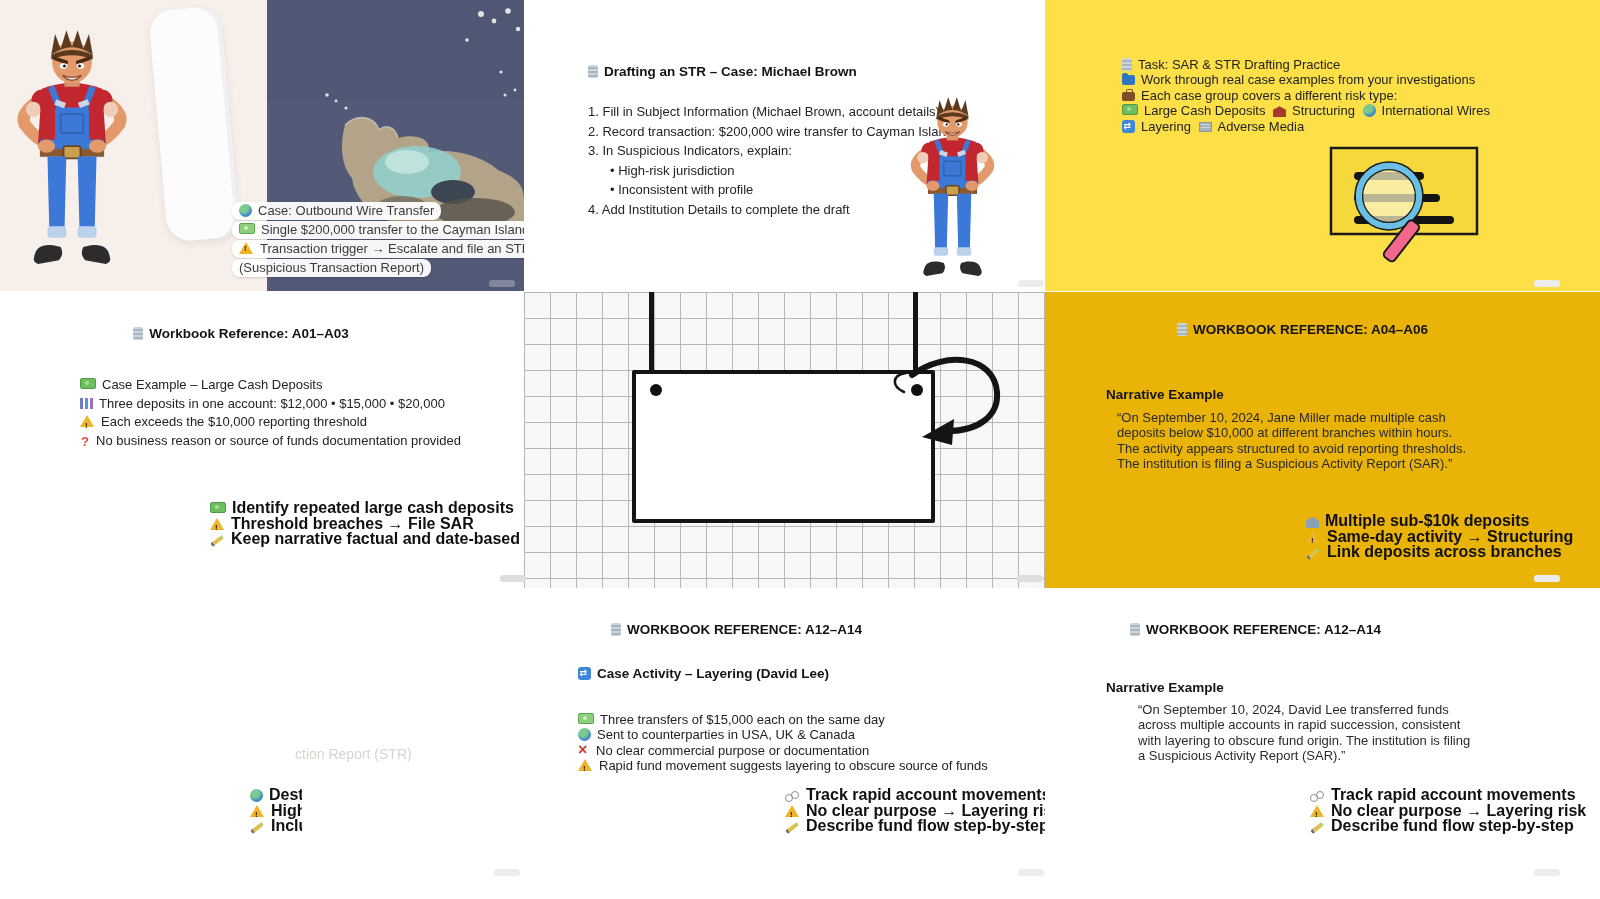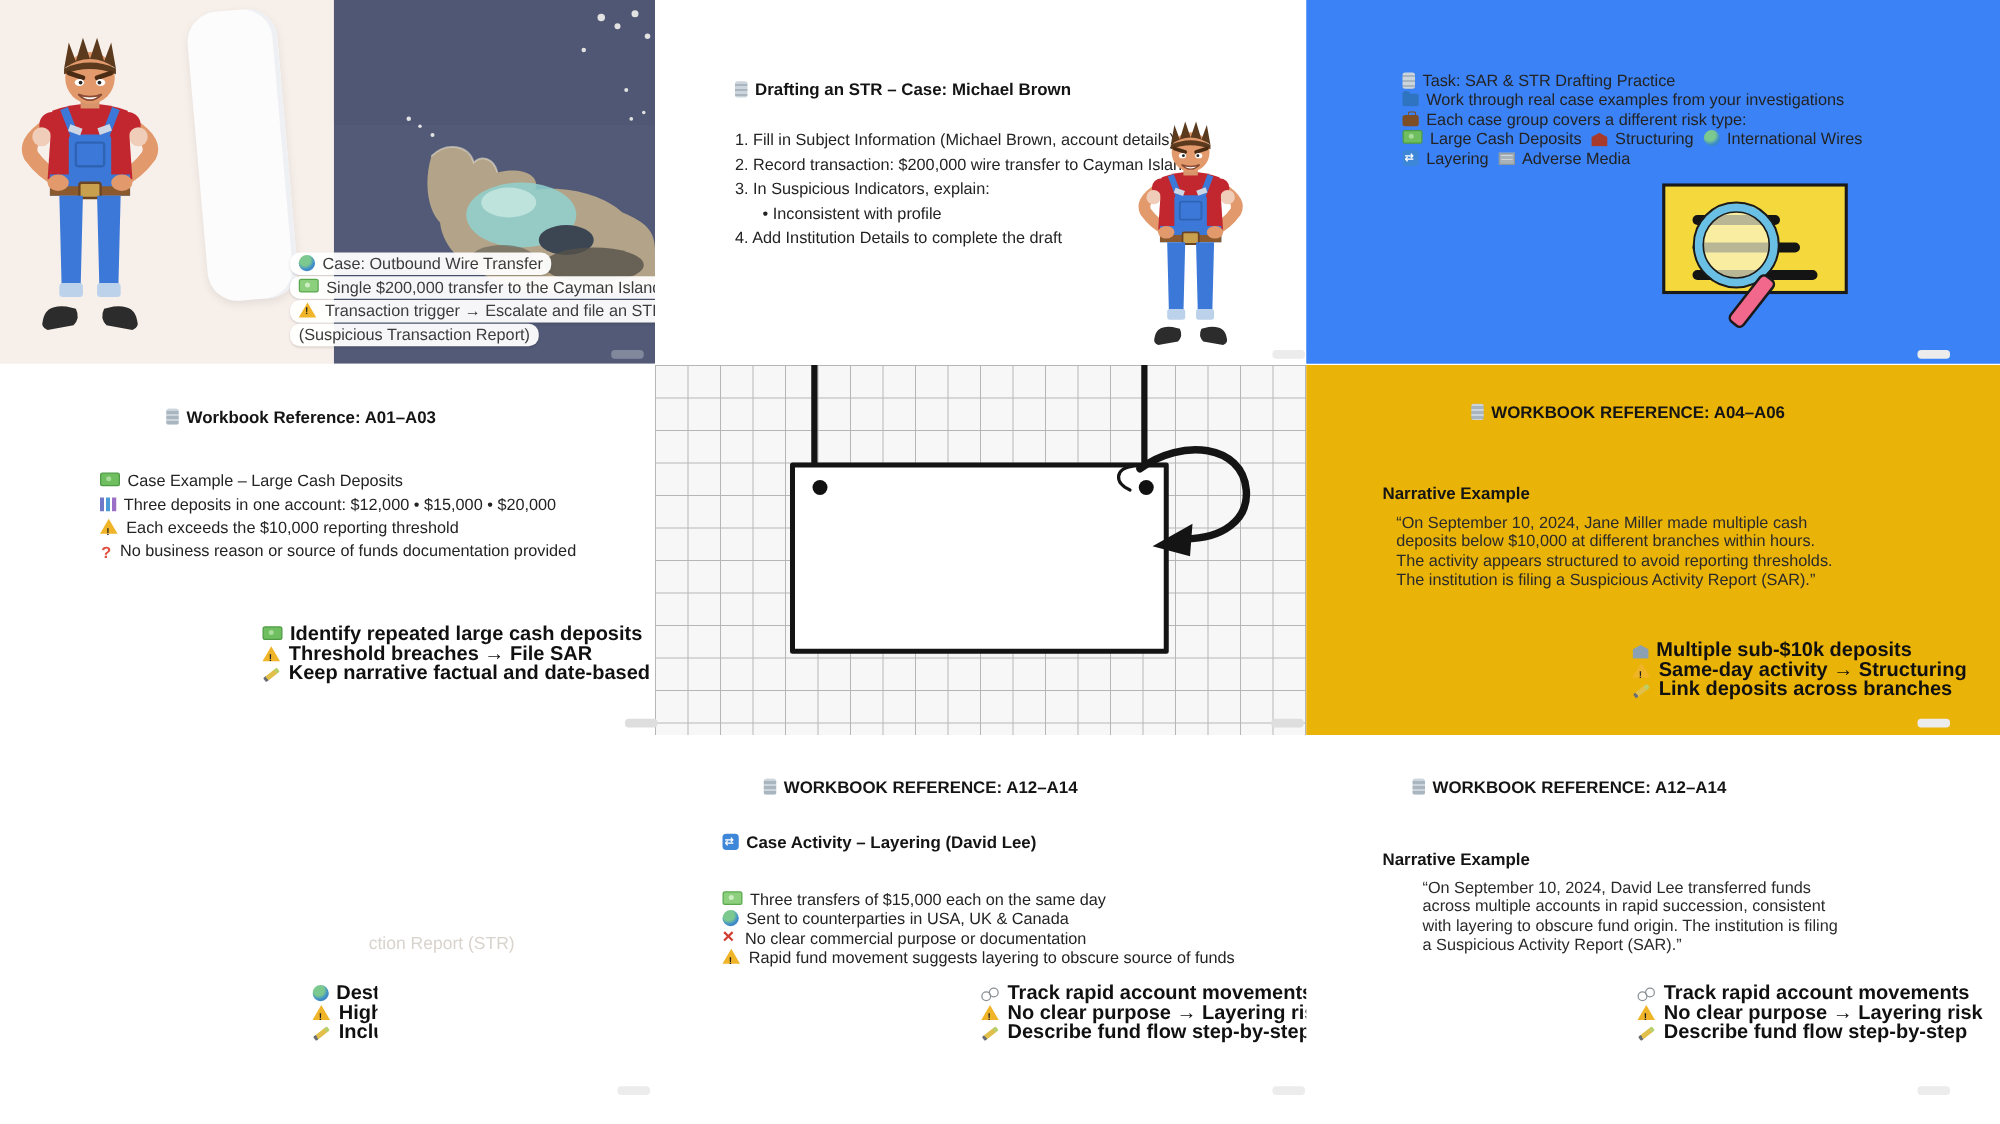"Task: SAR & STR Drafting" div.tile { background: #3b82f6 -> #fde047 }
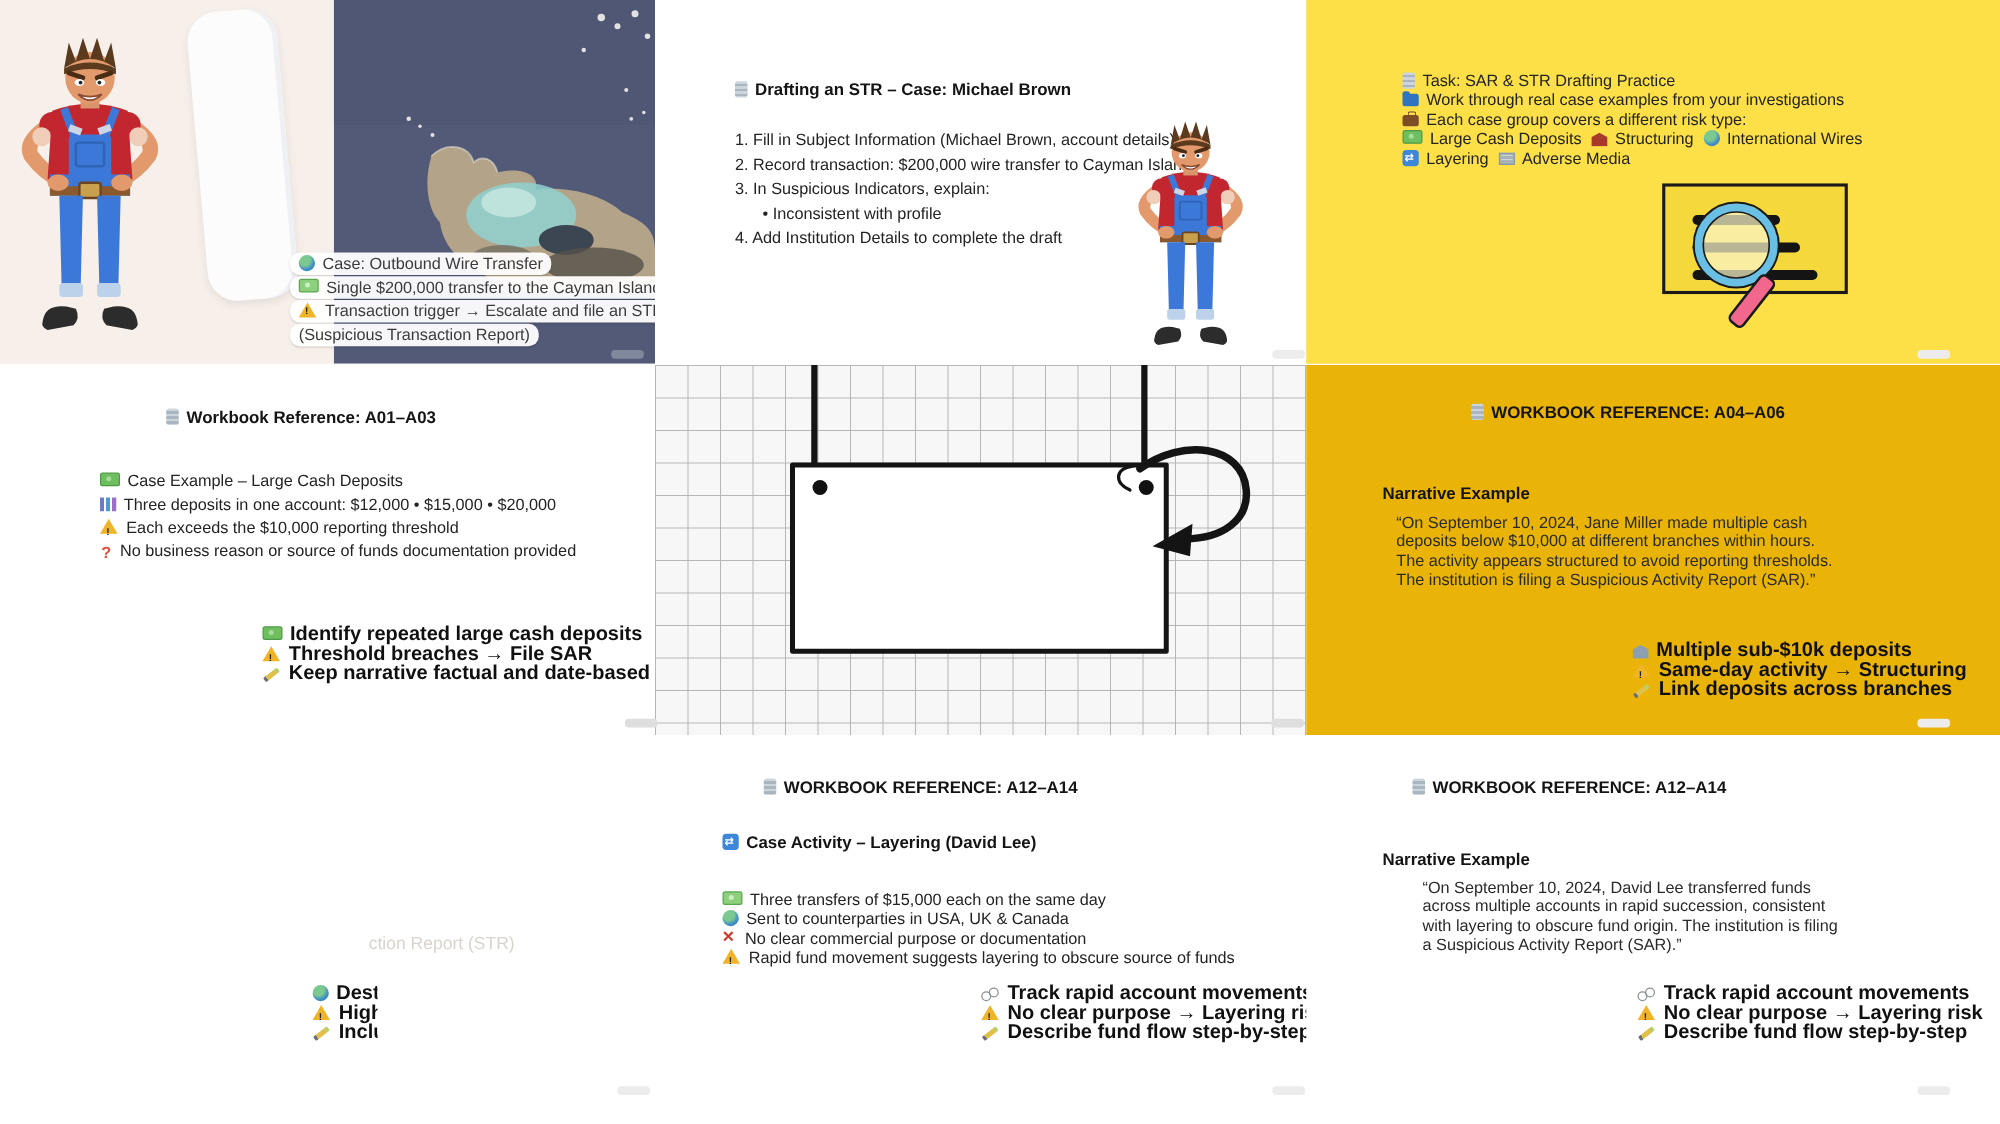"High-risk jurisdiction" div.body-line { html: none -> <div>High-risk jurisdiction</div> }
